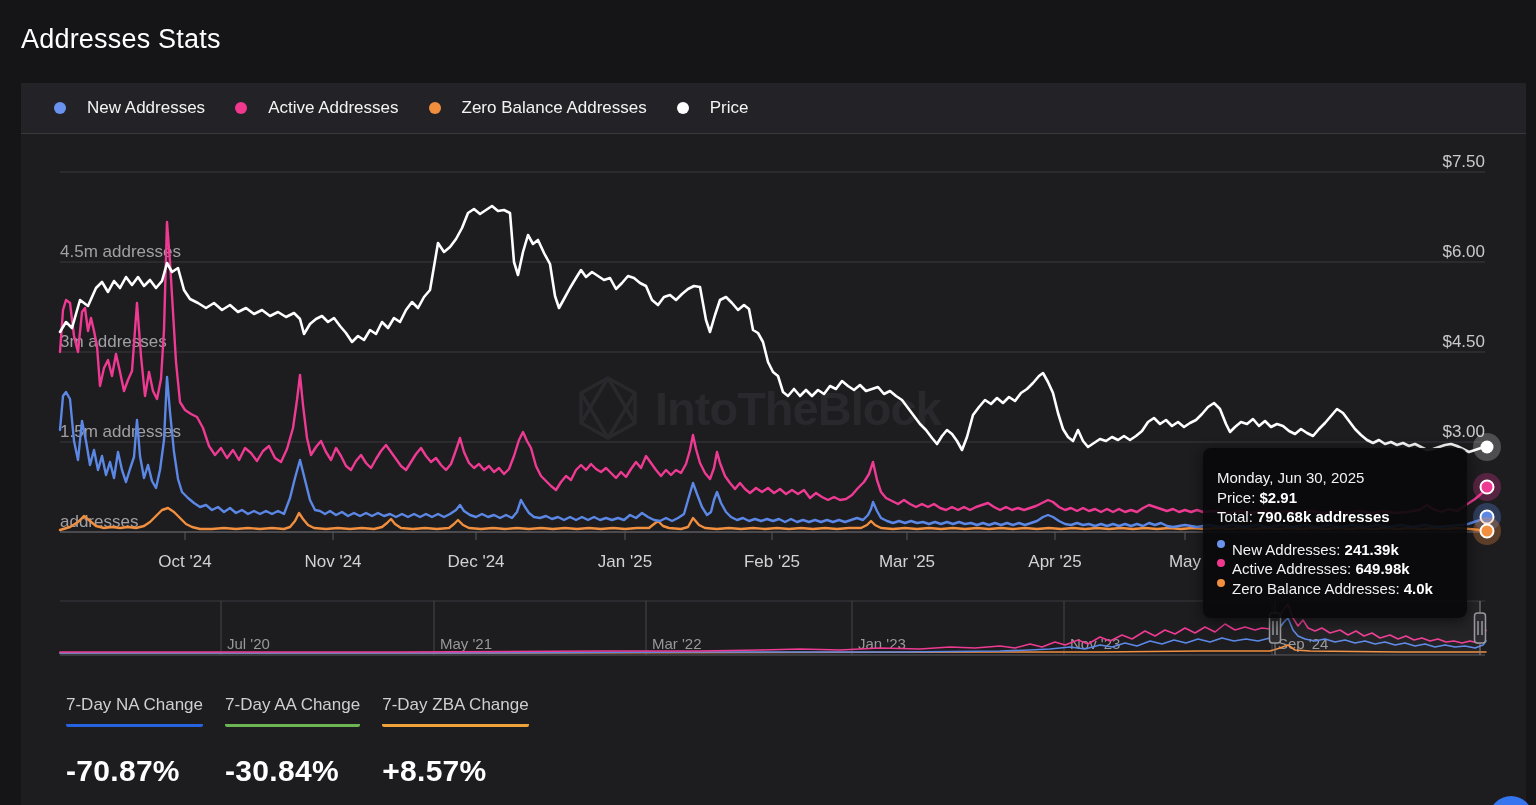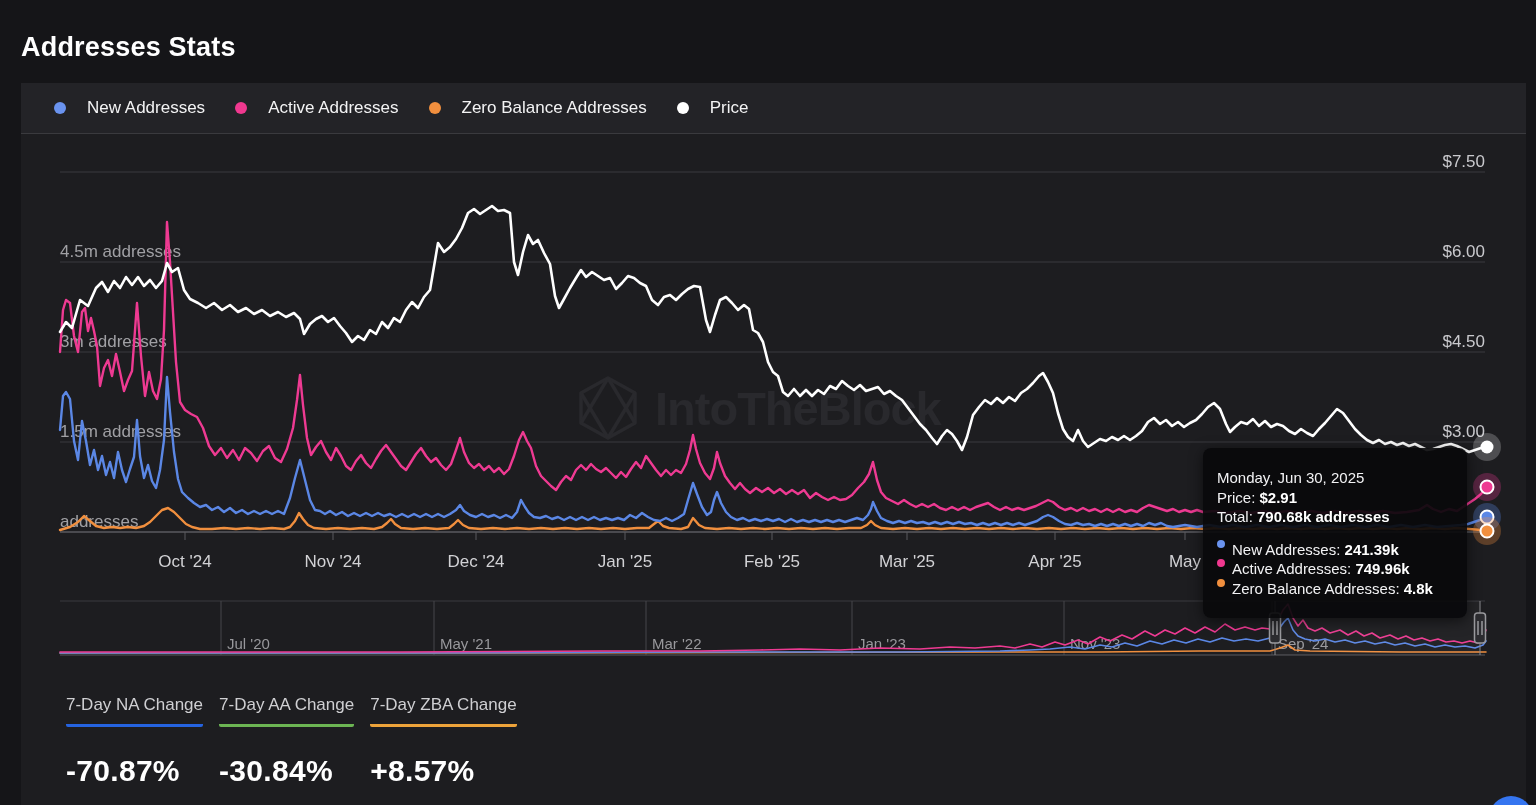"Addresses Stats" .title { font-weight: 700 -> 400; top: 32px -> 24px }
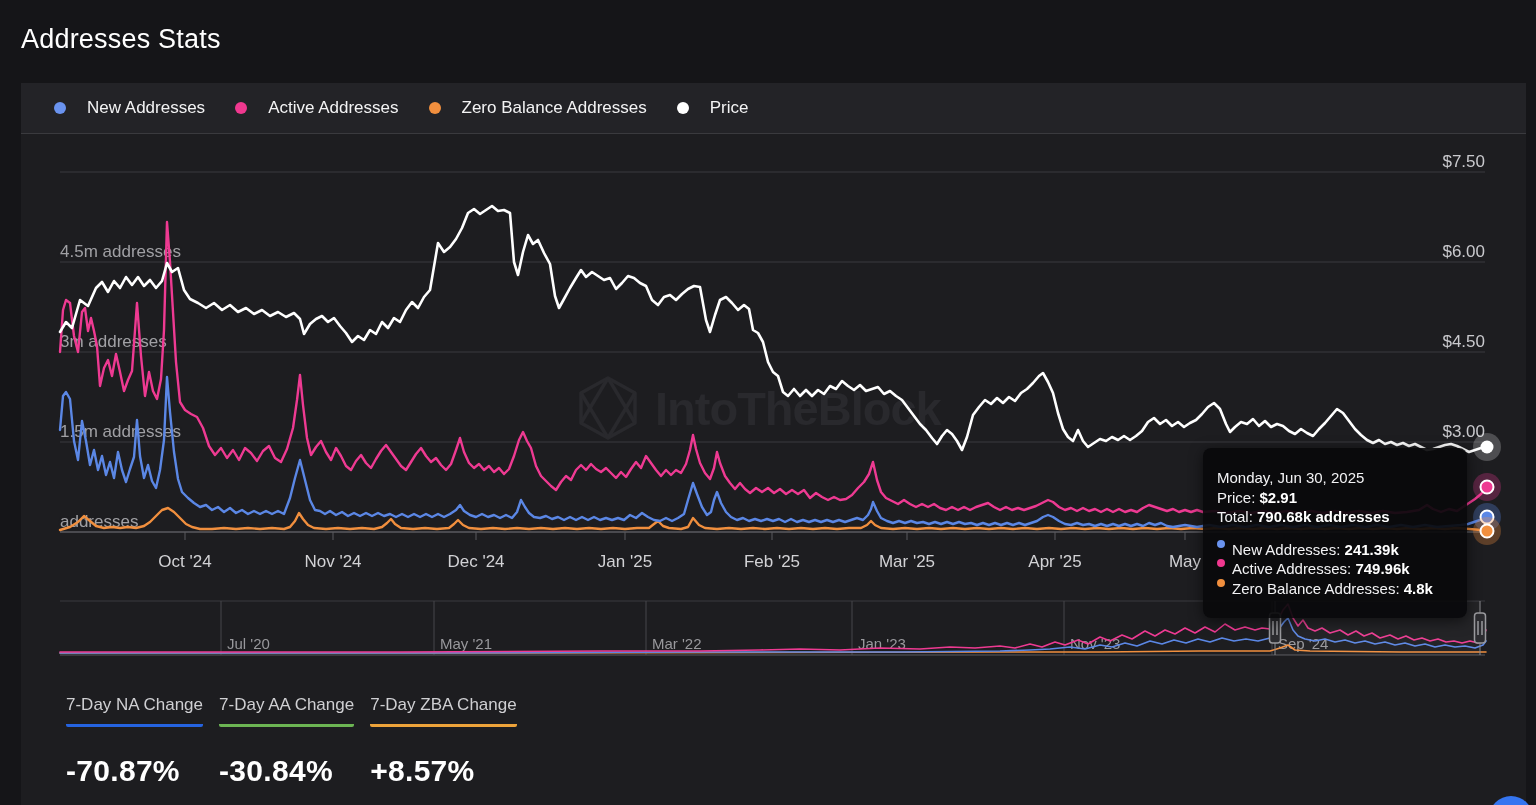"749.96k" b { text: 749.96k -> 649.98k }
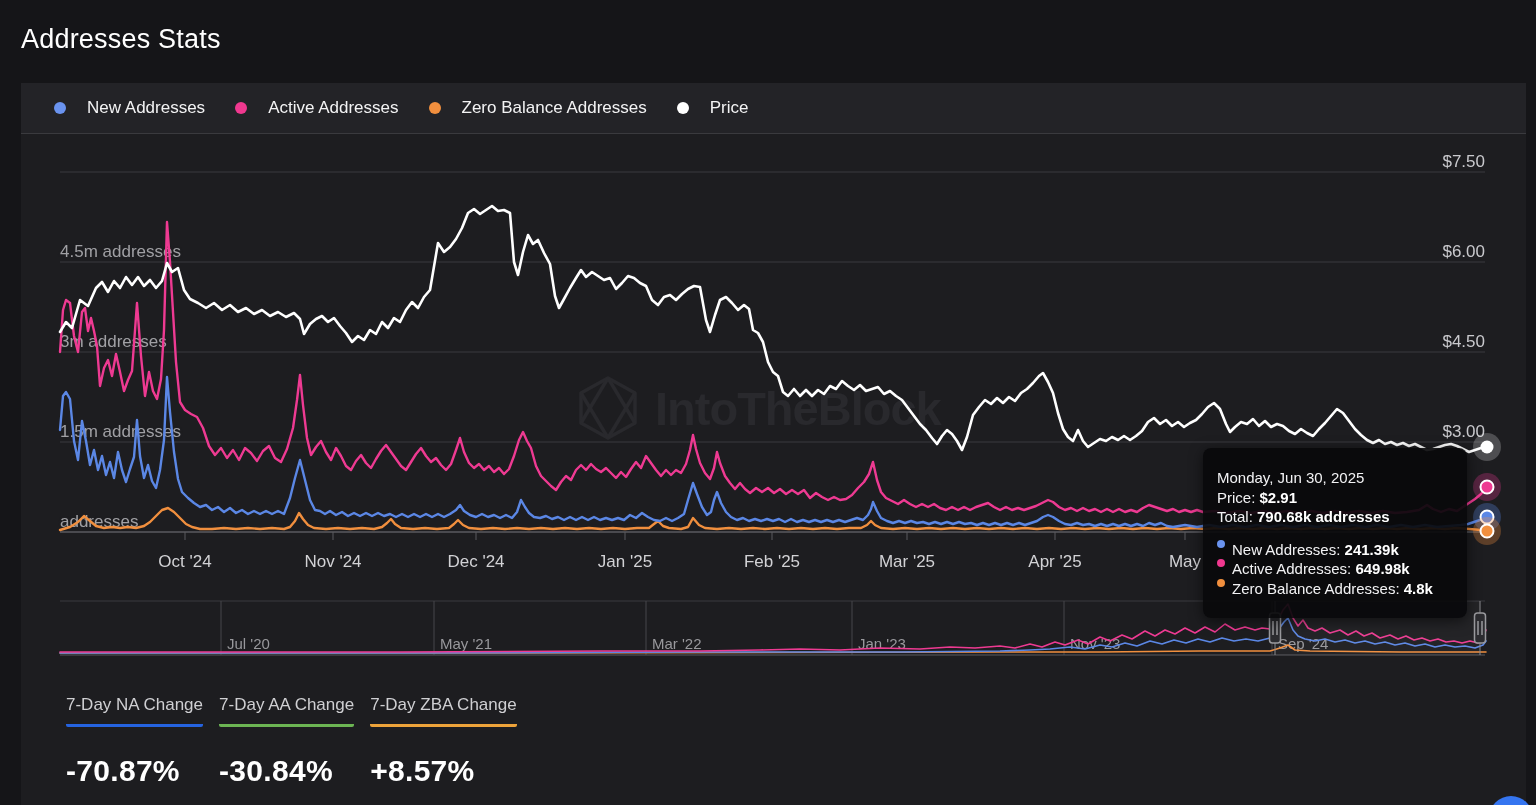"4.8k" b { text: 4.8k -> 4.0k }
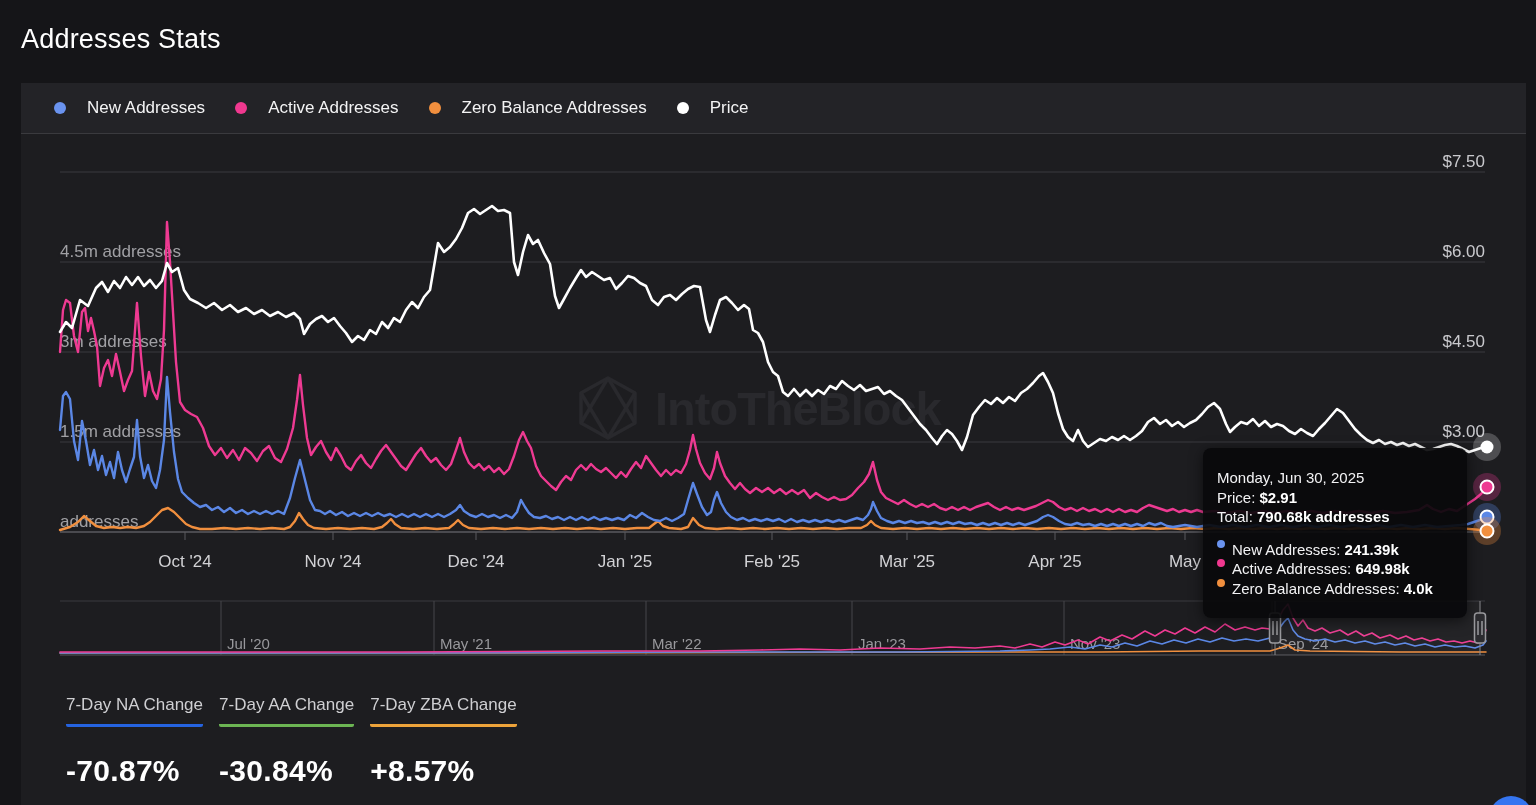"7-Day NA Change" .stats { gap: 16px -> 22px }
